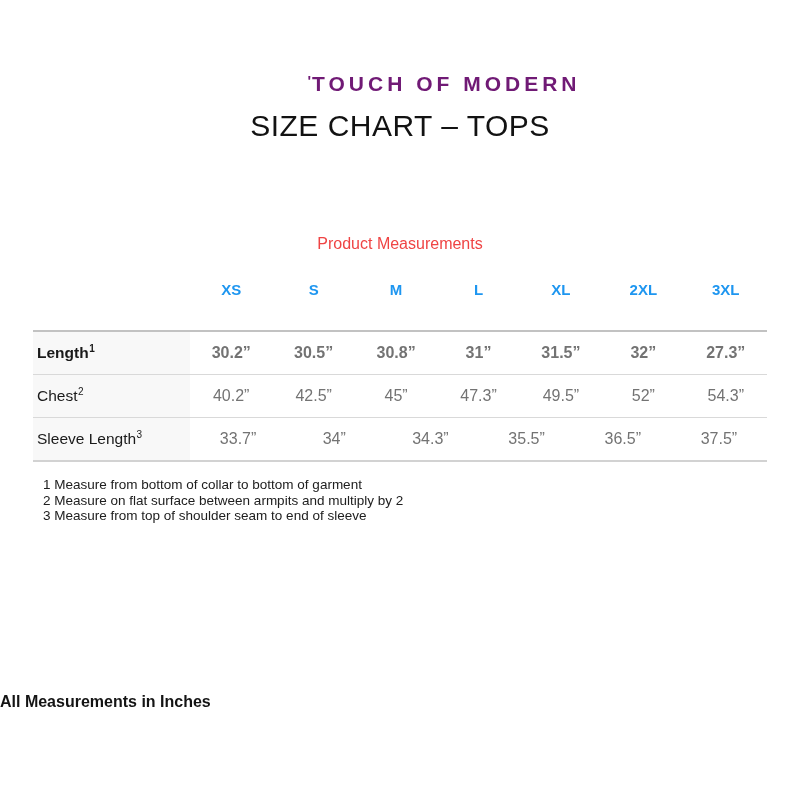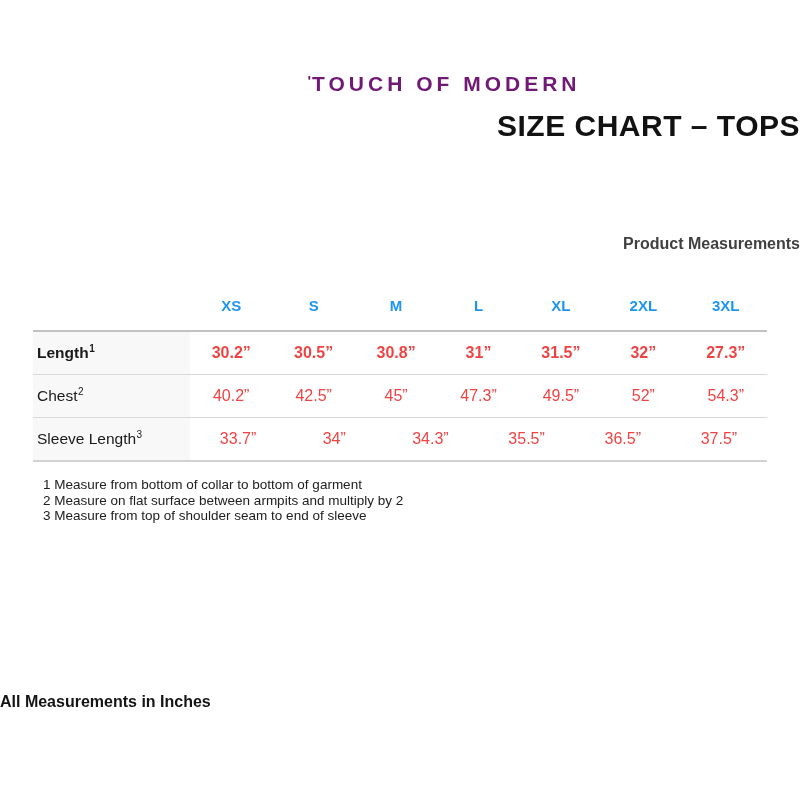"SIZE CHART – TOPS" .title { font-weight: 700 -> 400; text-align: right -> center }
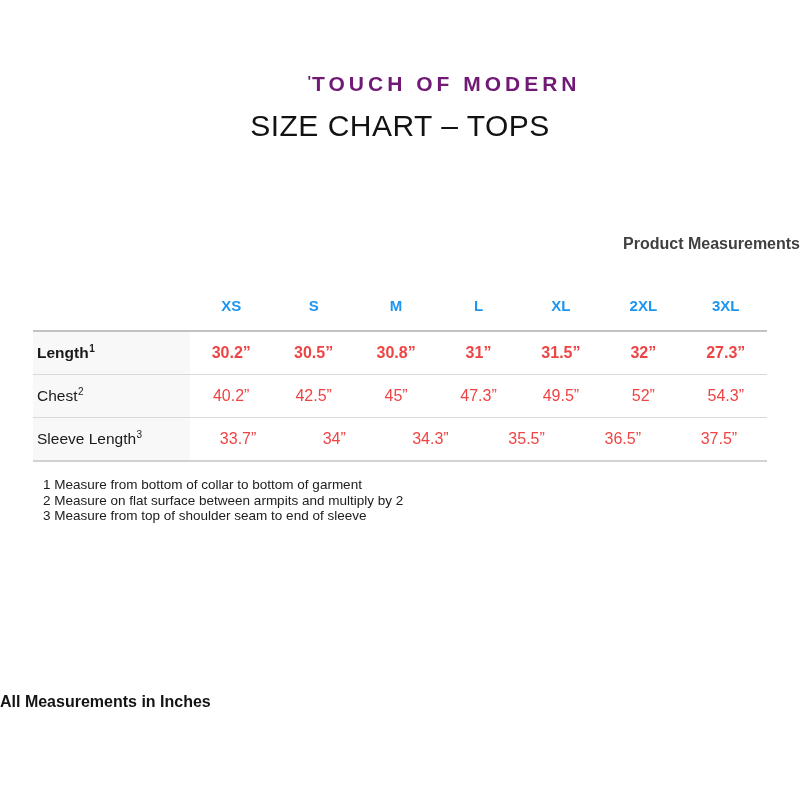"Product Measurements" .caption { color: #404040 -> #ef4444; font-weight: 700 -> 400; text-align: right -> center }
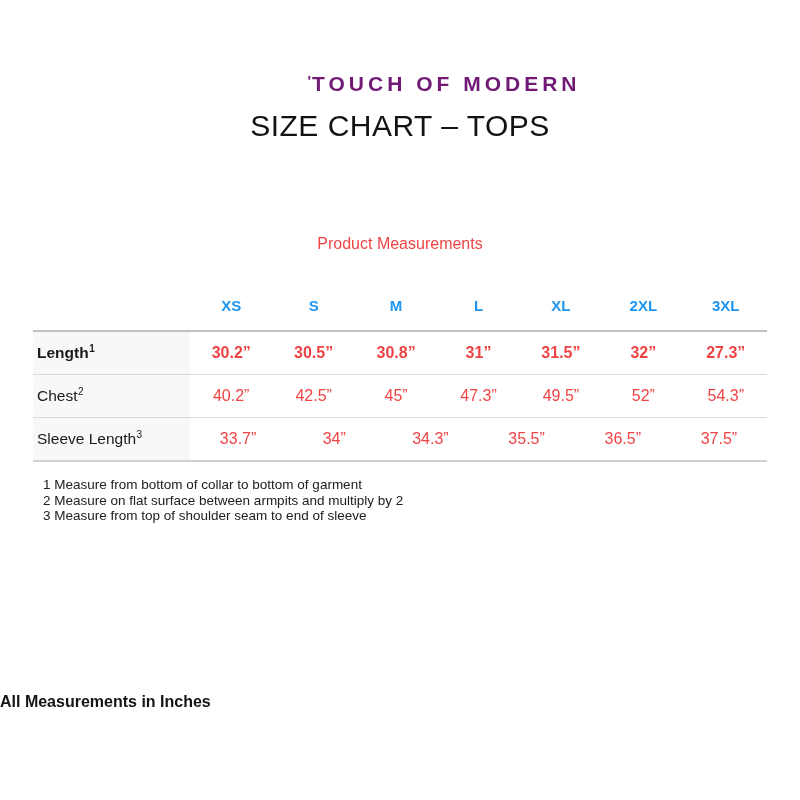"XS" .header-row { align-items: center -> flex-start }
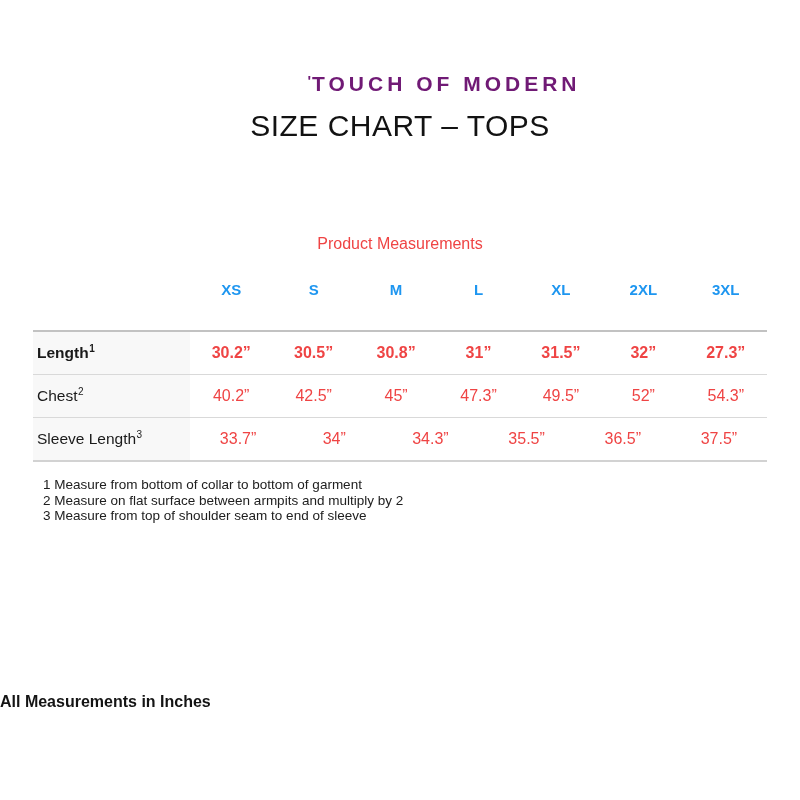"30.2”" .value-cell { color: #ef4444 -> #737373 }
